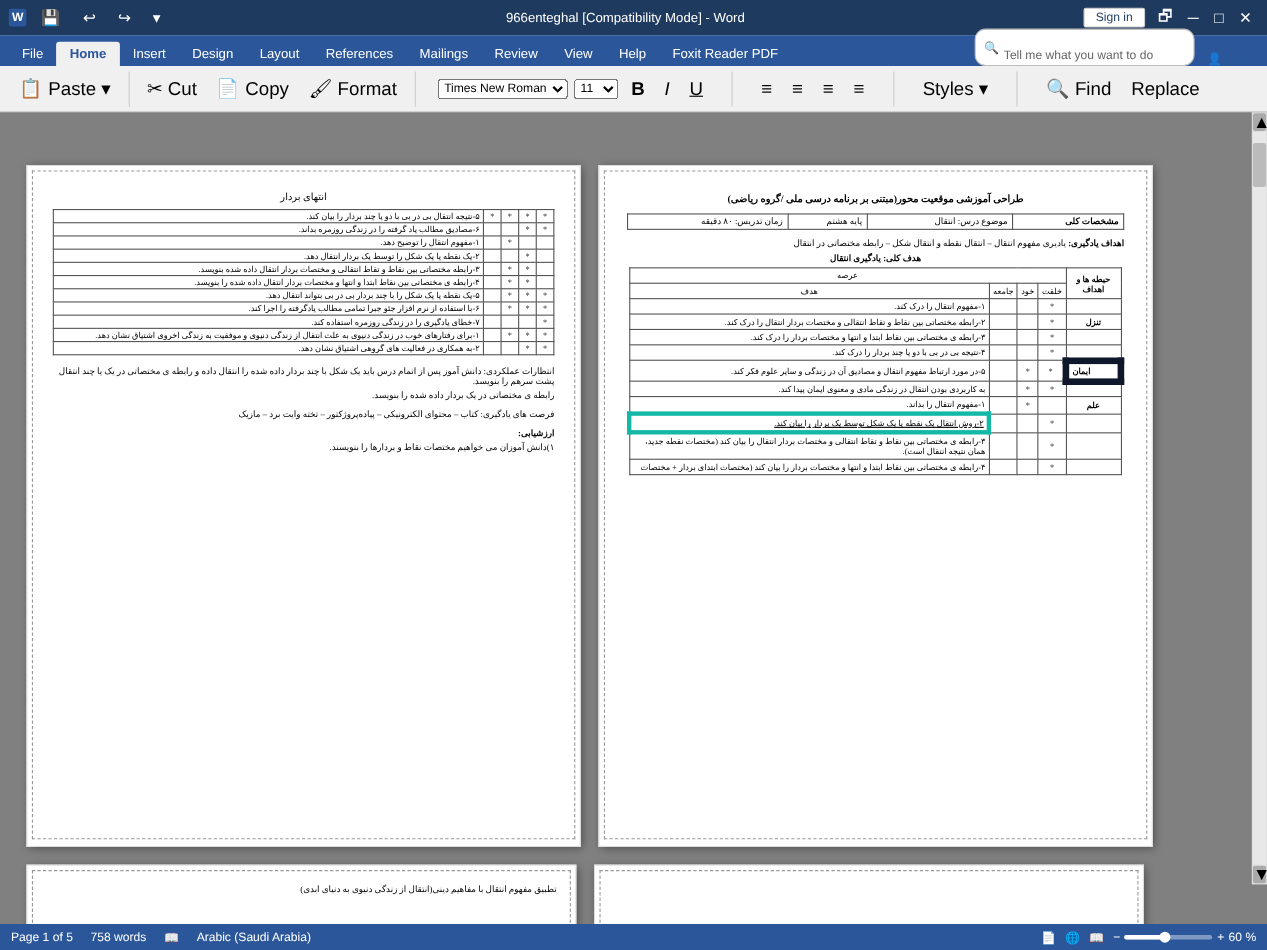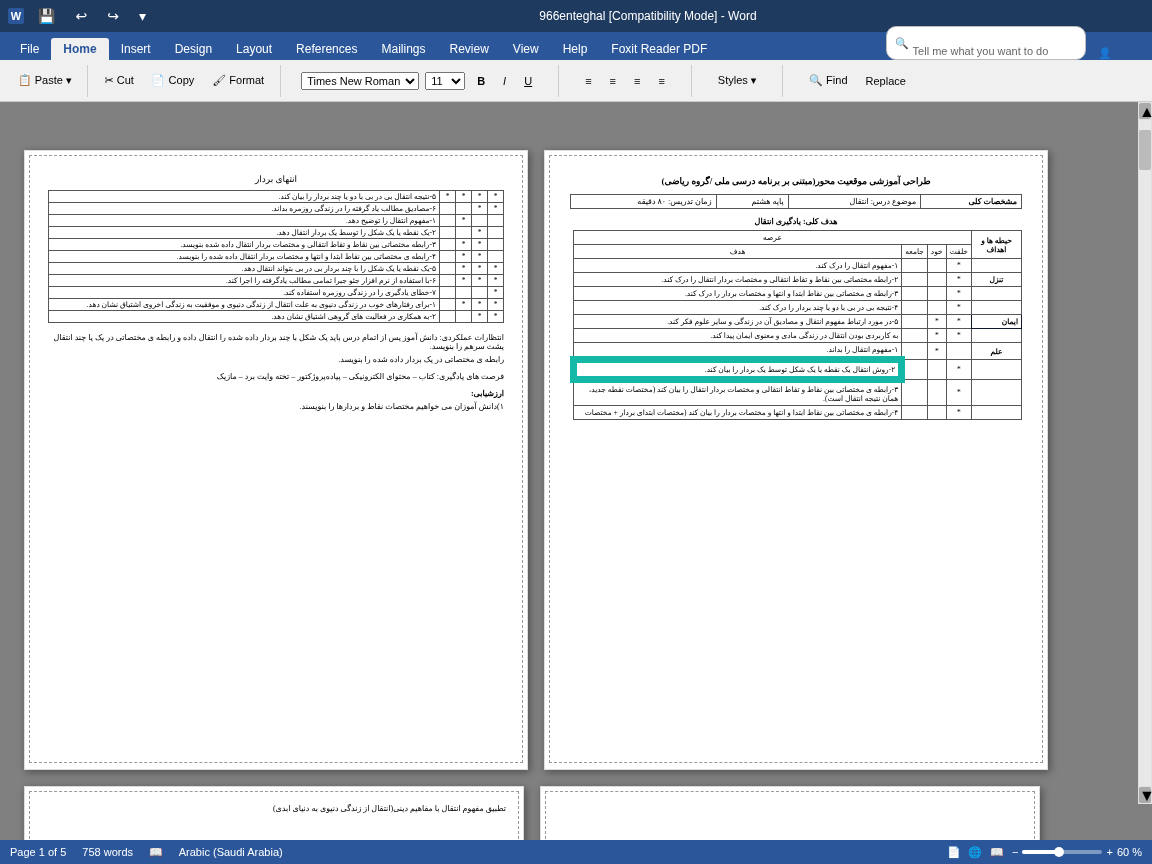"Sign in" div.title-bar-right { html: none -> <div> <button>Sign in</button> <div> <button>🗗</button> <button>─</button> <button>□</button> <button>✕</button> </div> </div> }
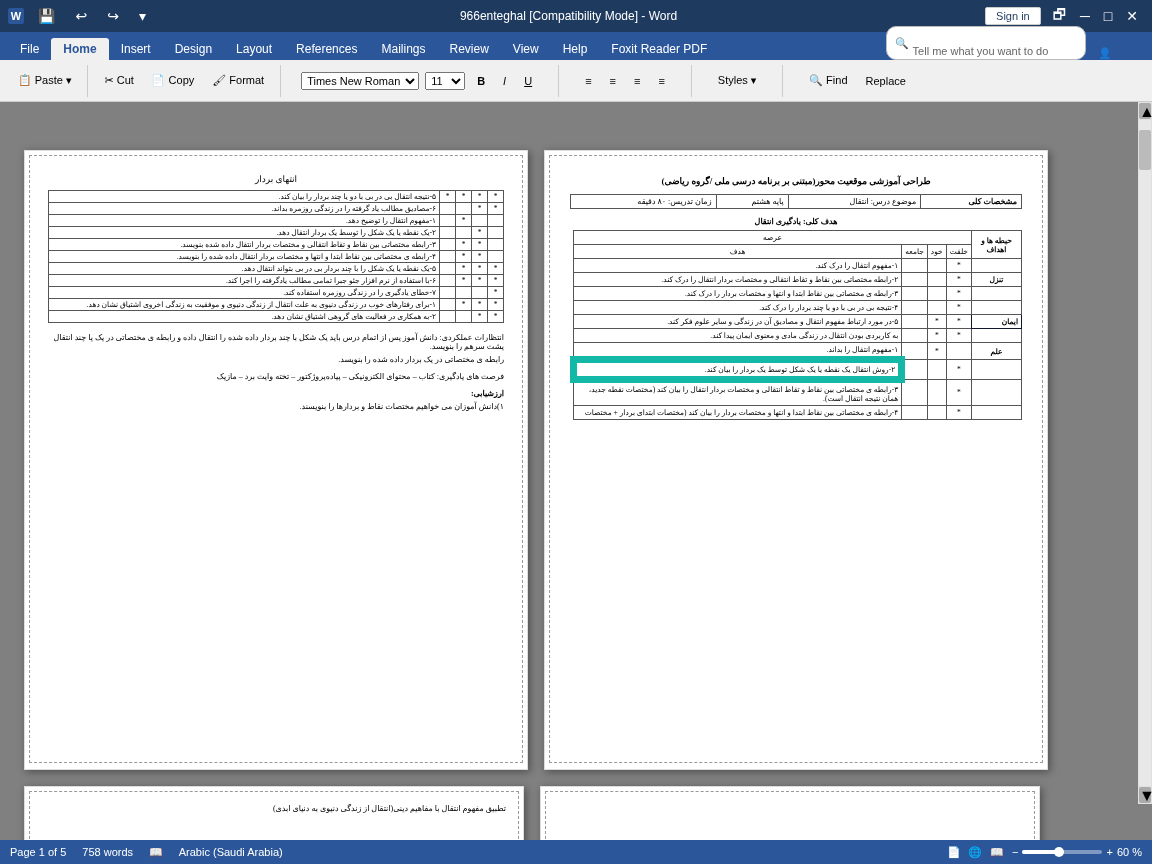"📋 Paste ▾" .ribbon-btn { font-size: 11px -> 17px }
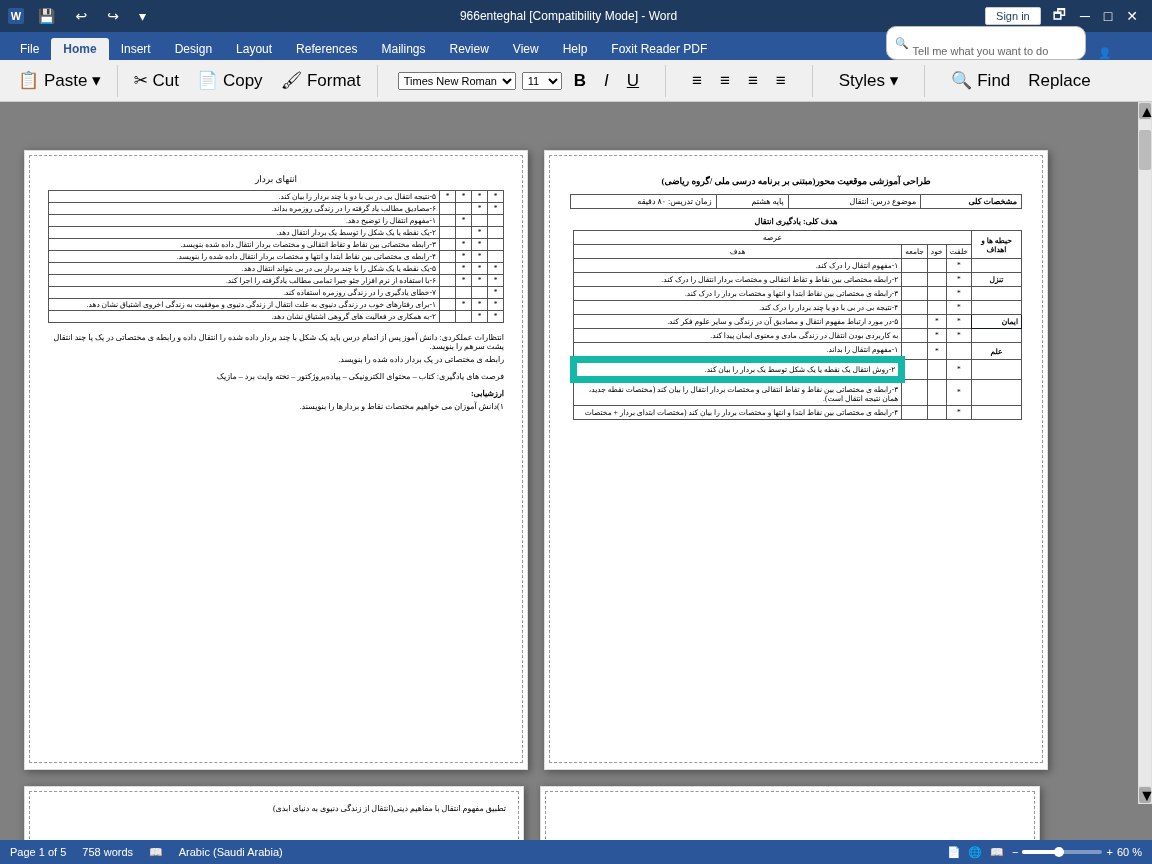"اهداف یادگیری: یادیری مفهوم انتقال" div { html: none -> <div> <strong>اهداف یادگیری:</strong> یادیری مفهوم انتقال – انتقال نقطه و انتقال شکل – رابطه مختصاتی در انتقال </div> }
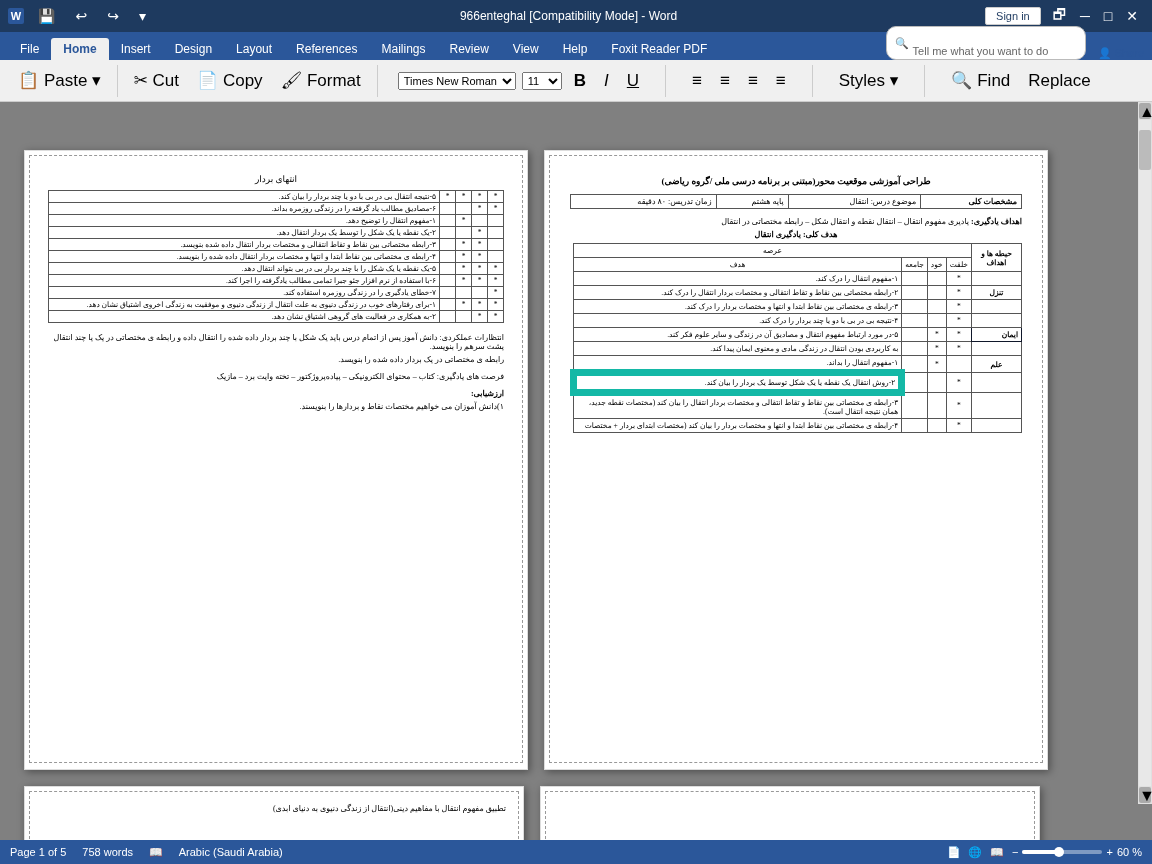"ایمان" td { border: 1px solid #0f172a -> 6px solid #0f172a; text-align: right -> left }
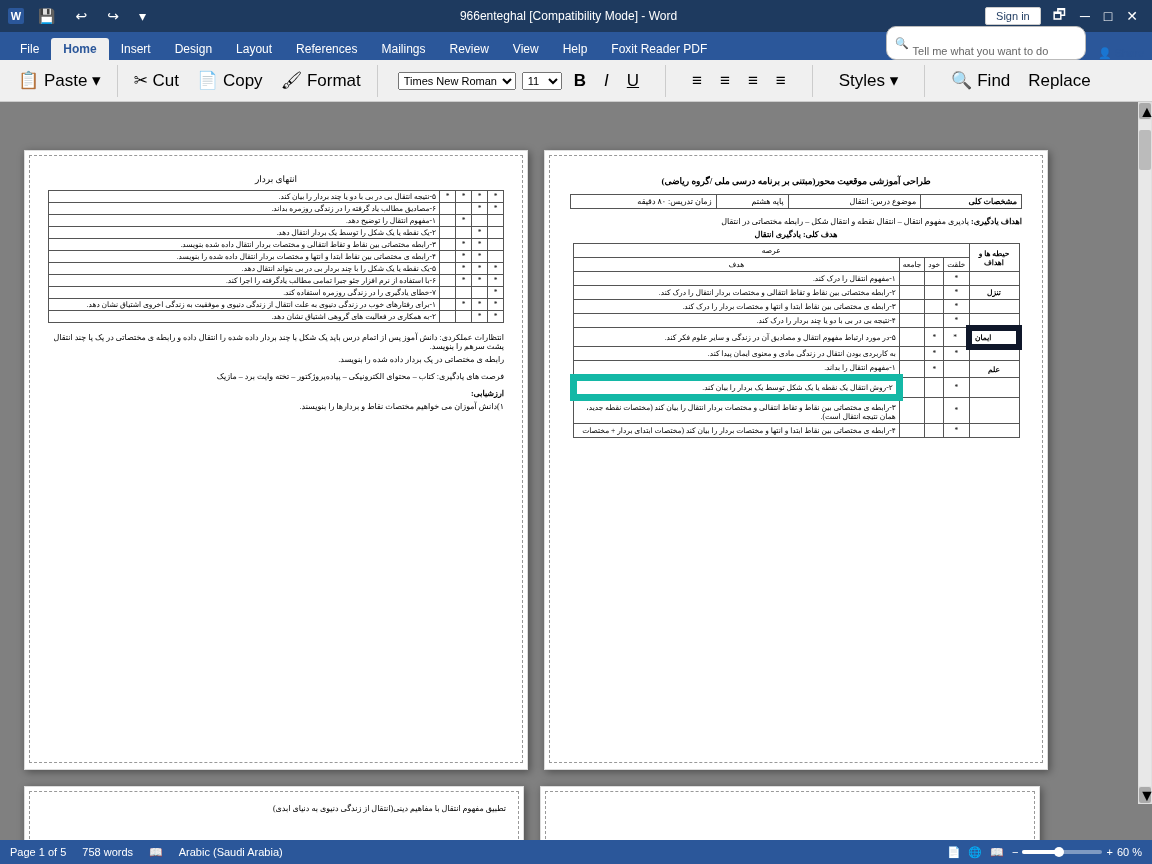"۲-روش انتقال یک نقطه یا" td { border: 7px solid #14b8a6 -> 4px solid #14b8a6; text-decoration: none -> underline }
